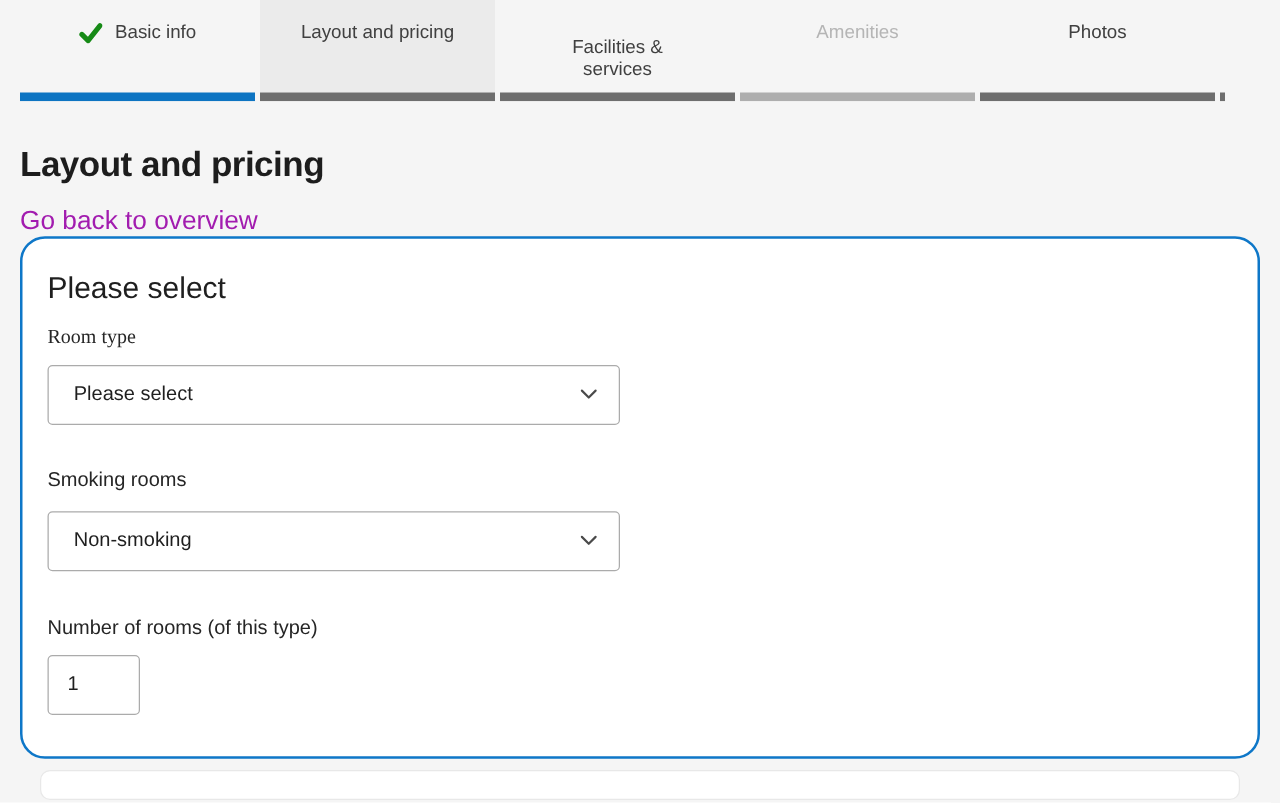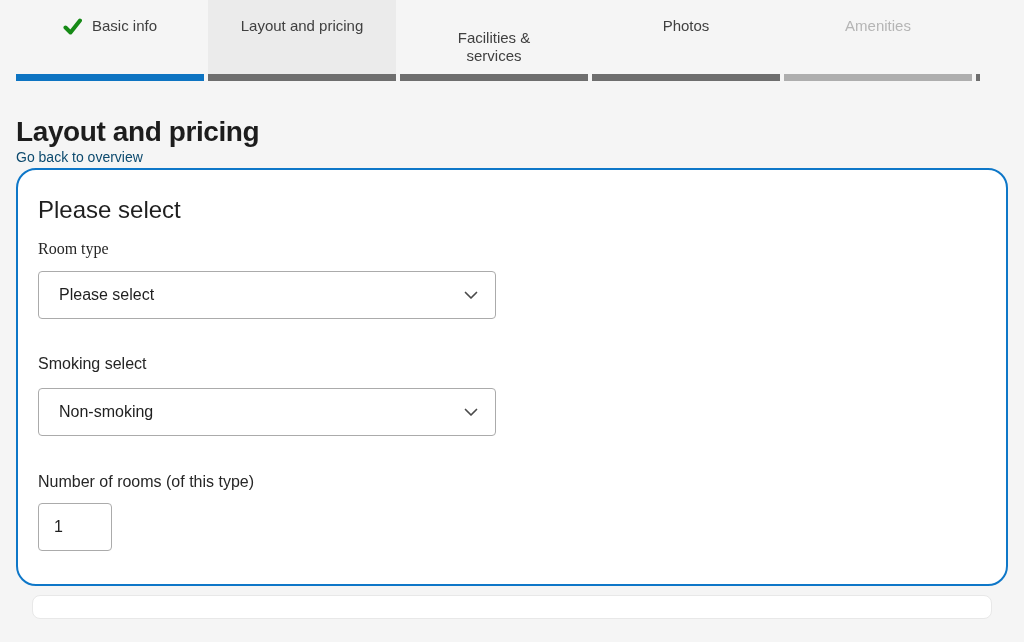"Photos" div.tab { order: before "Amenities" -> after "Amenities" }
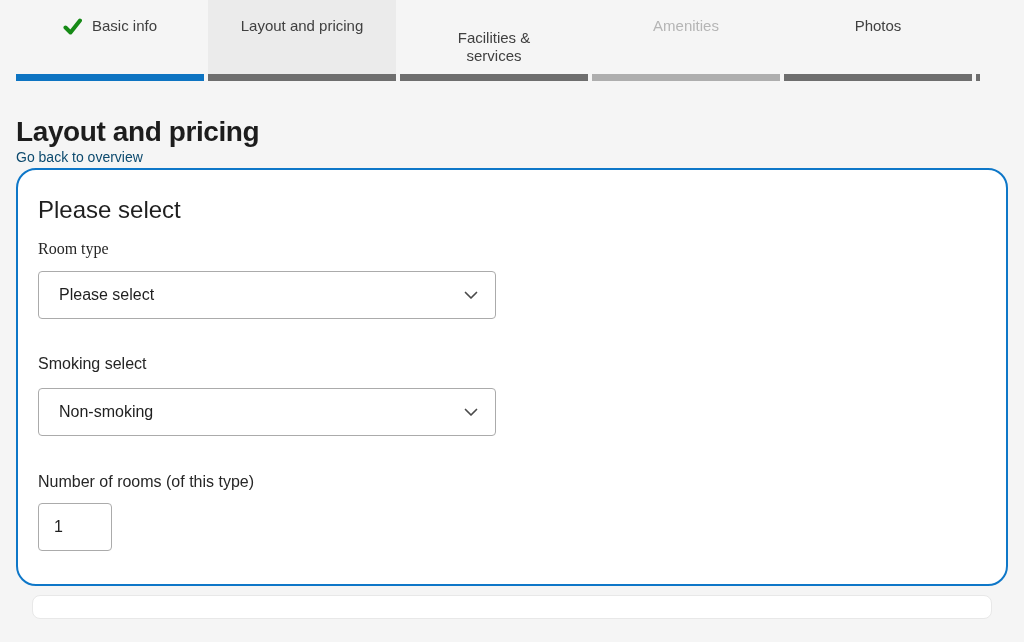"Go back to overview" .back-link { color: #0c4a6e -> #a21caf; font-size: 14px -> 21px; margin-top: none -> 19px }
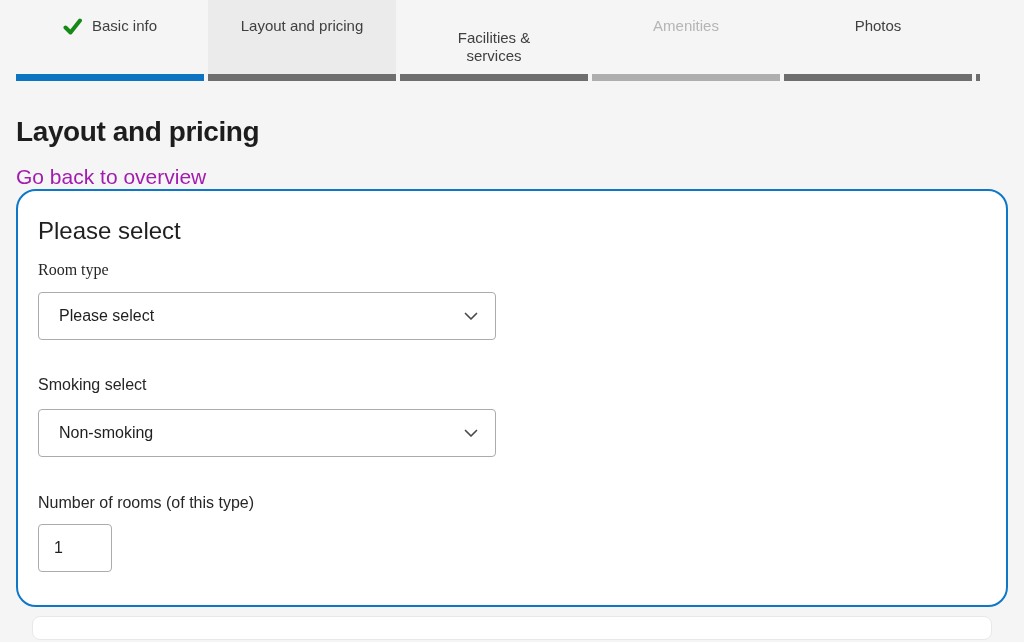"Smoking select" div.field-label { text: select -> rooms }
